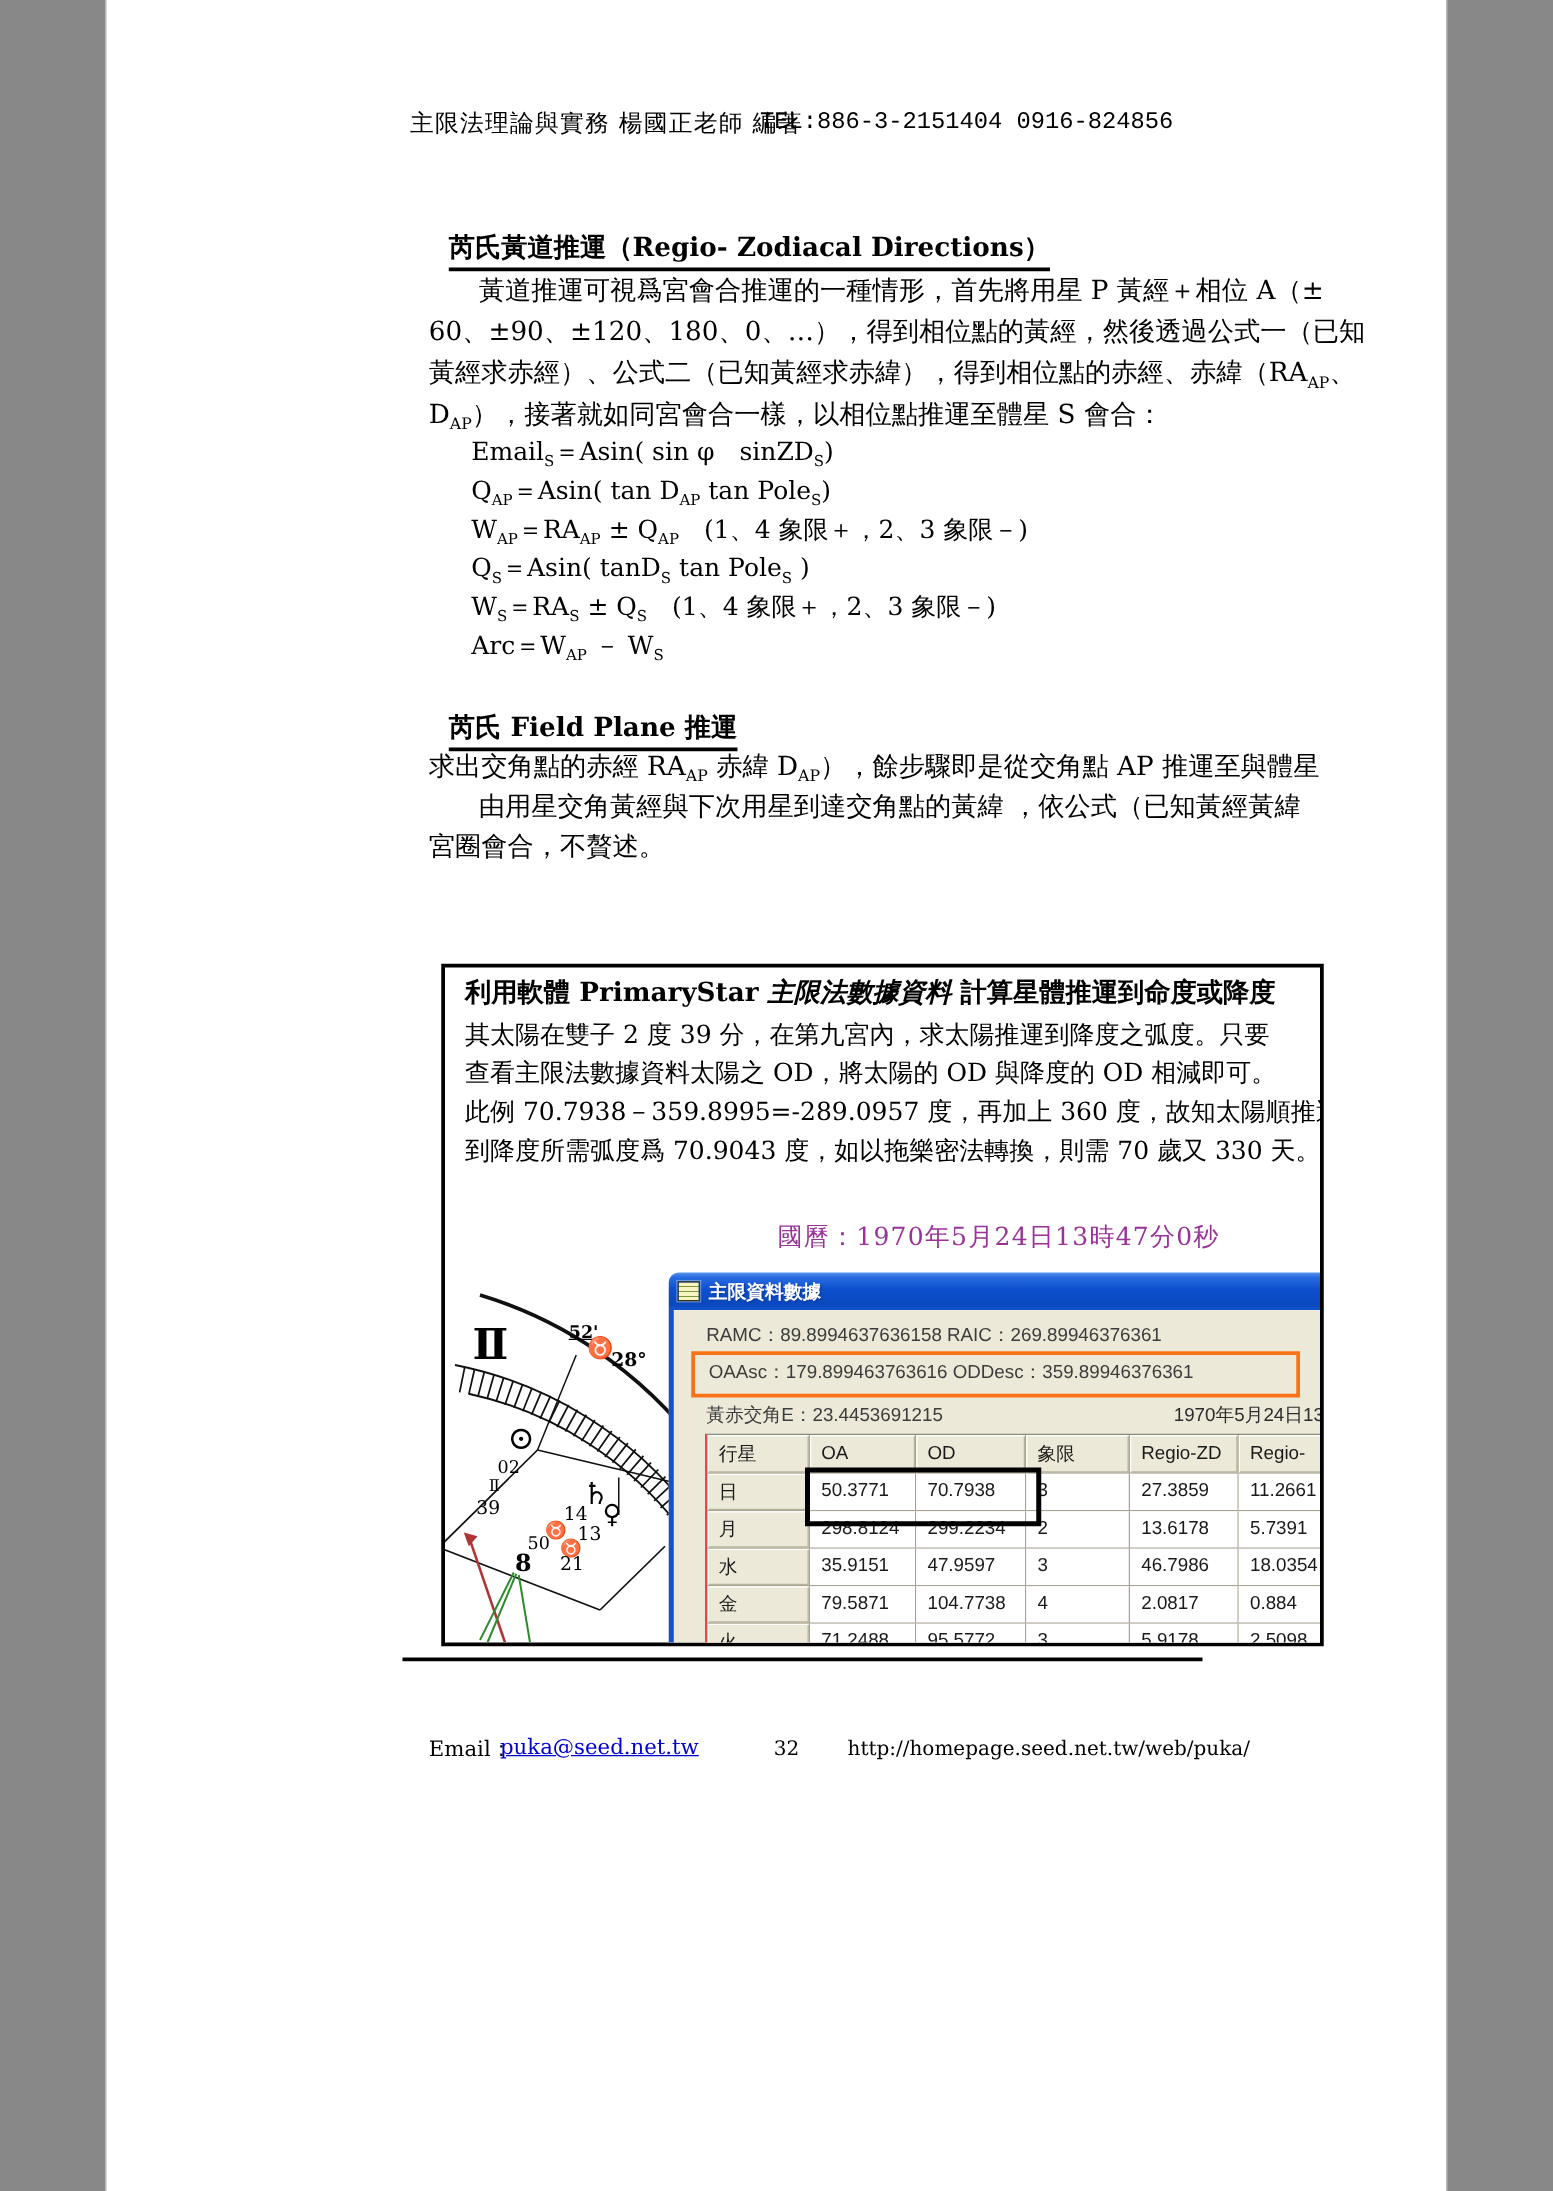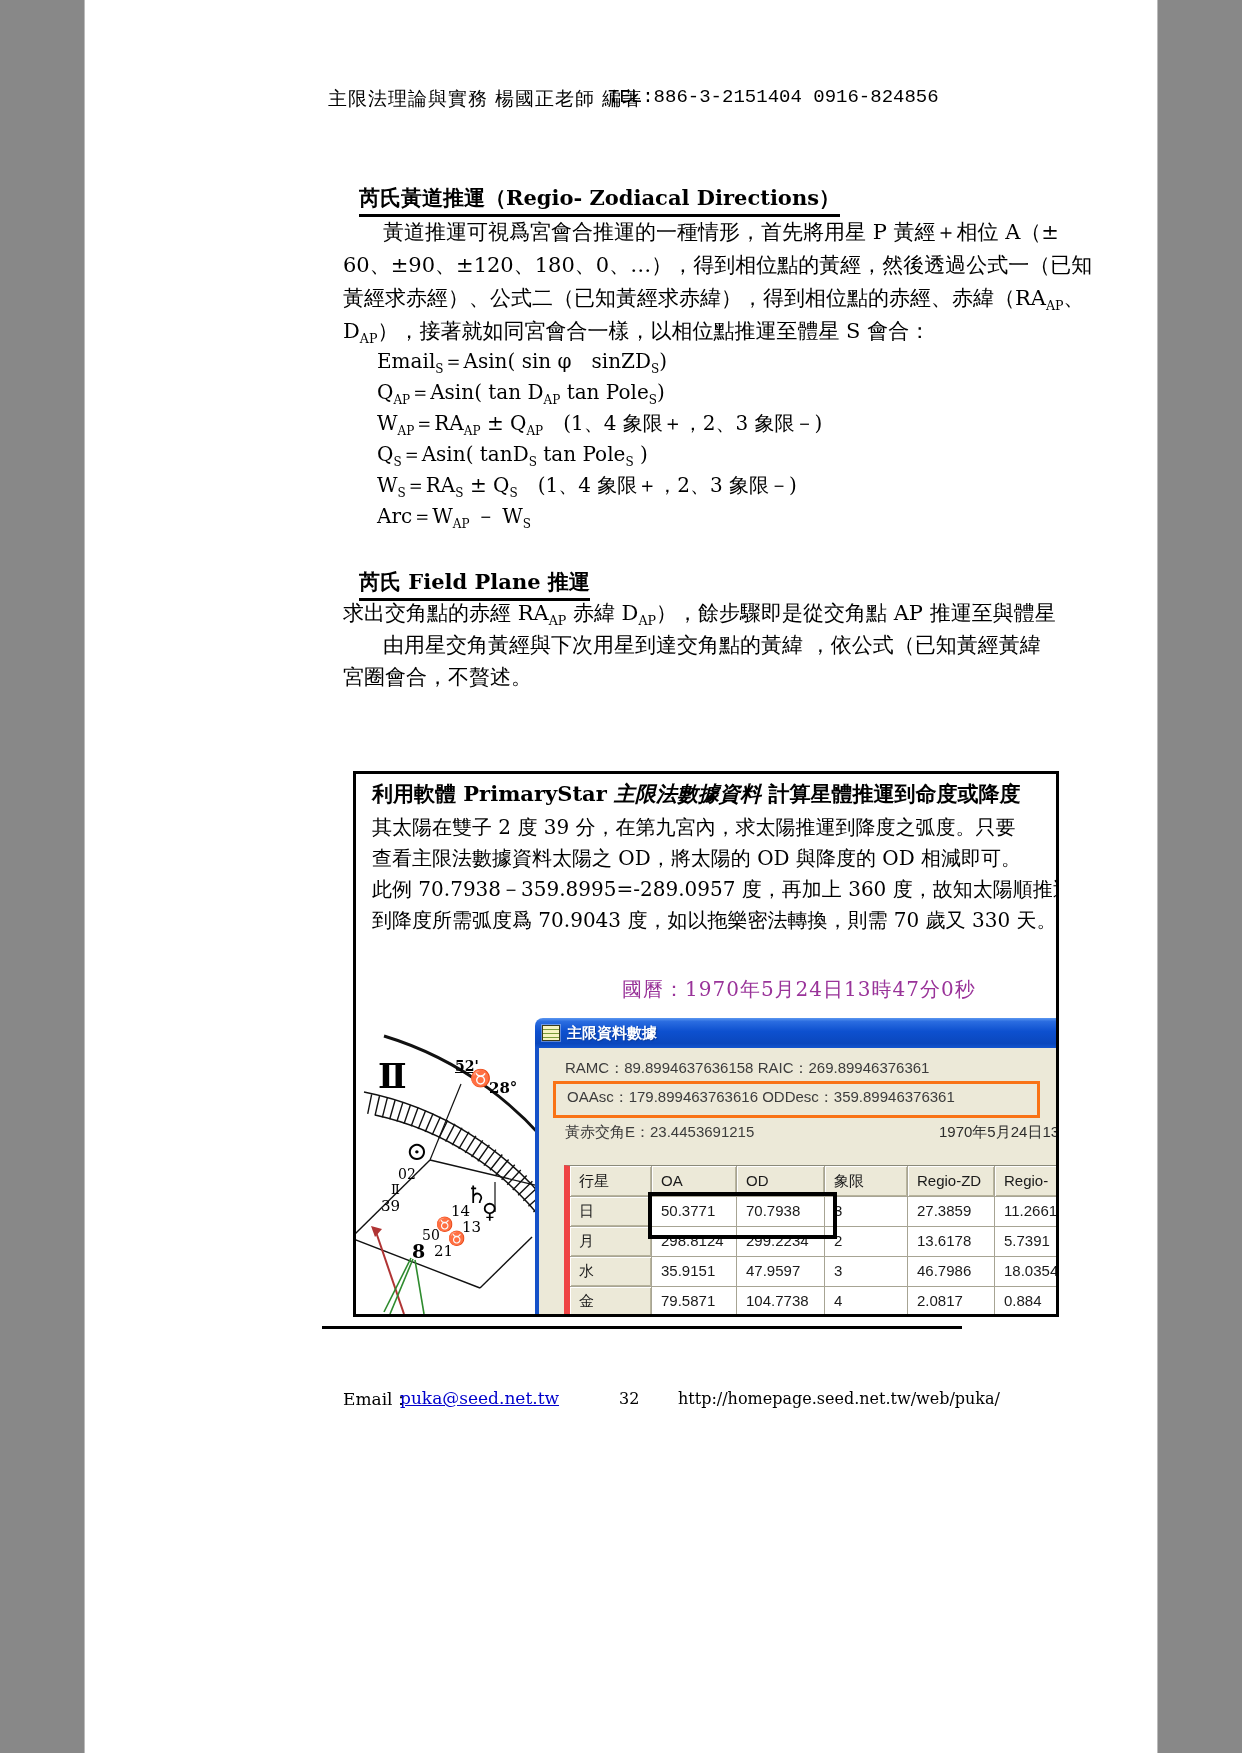"行星" .xp-table { border-left: 6px solid #ef4444 -> 2px solid #ef4444; margin-top: 18px -> none }
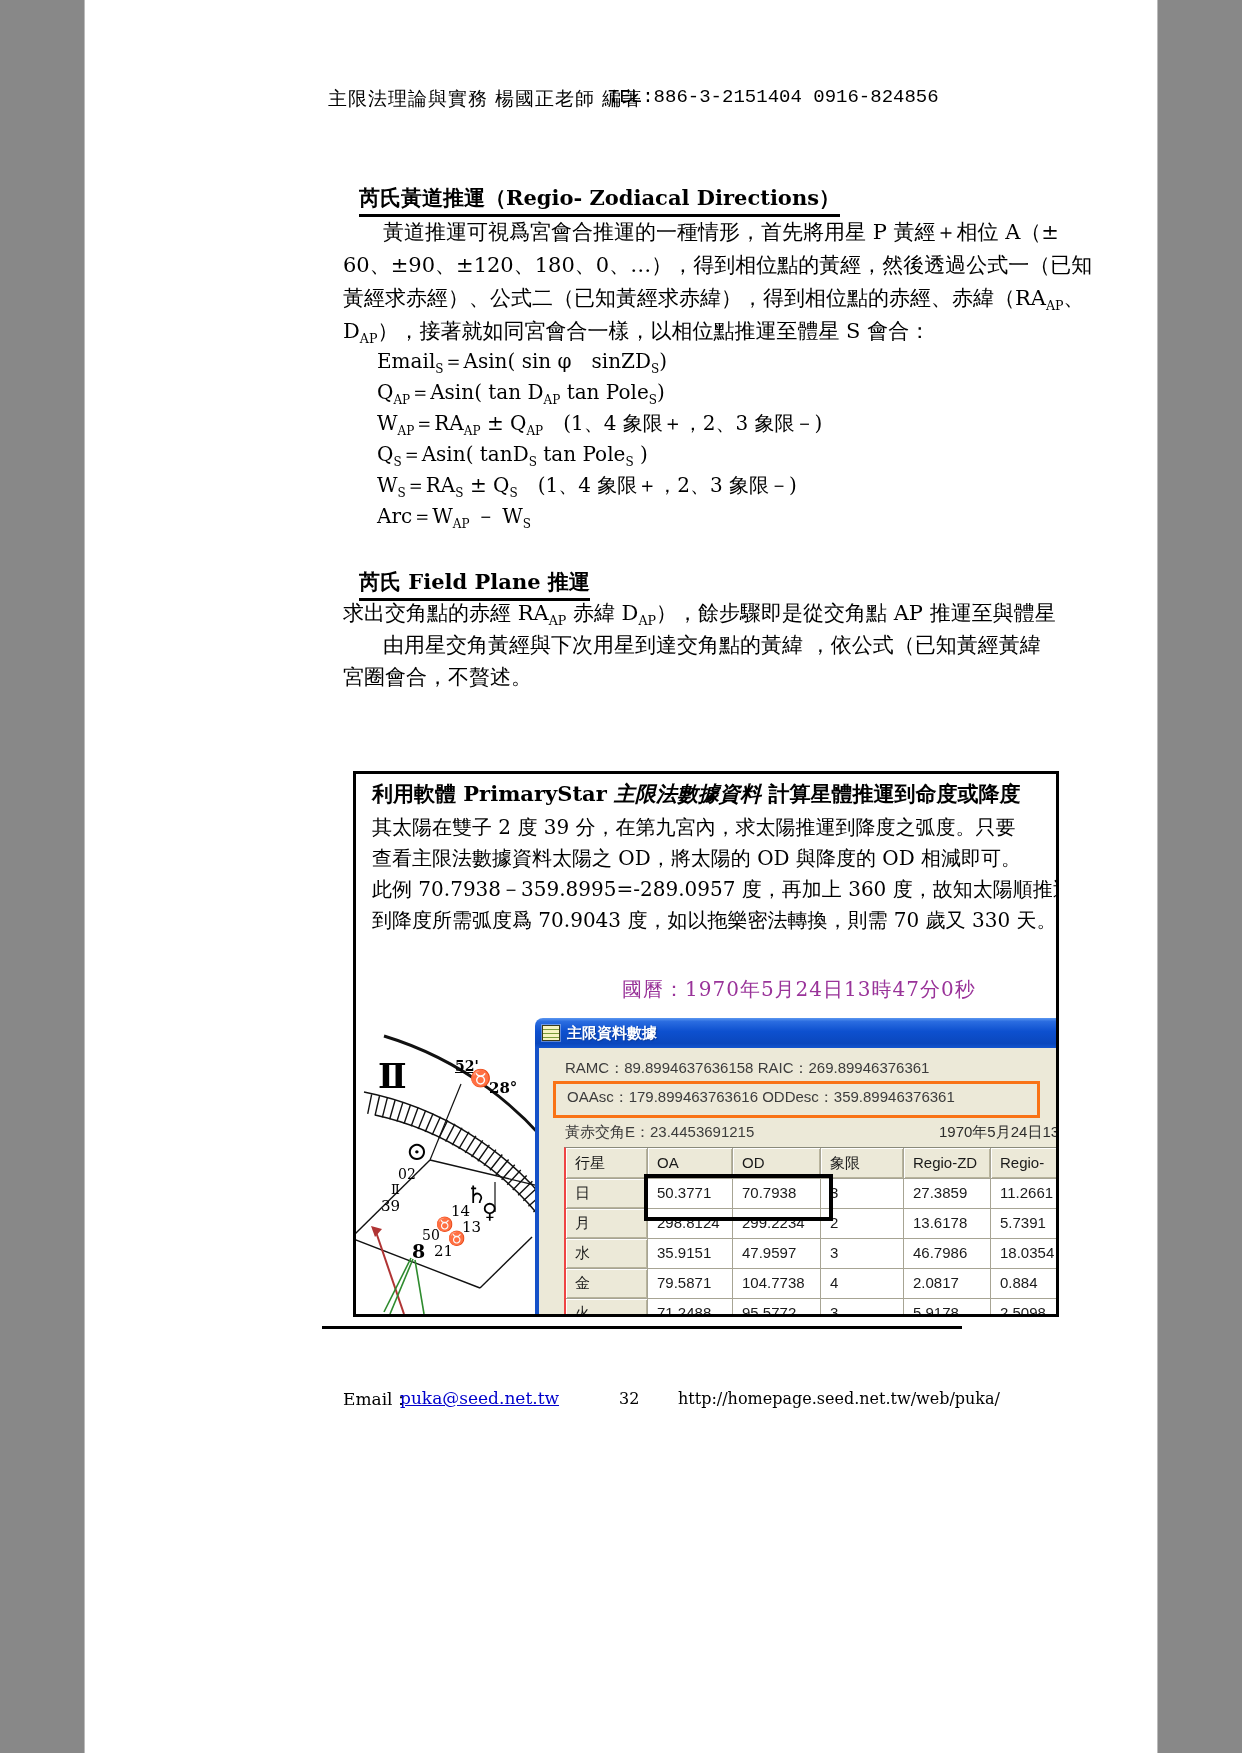"21" span.chart-label { left: 78px -> 92px }
